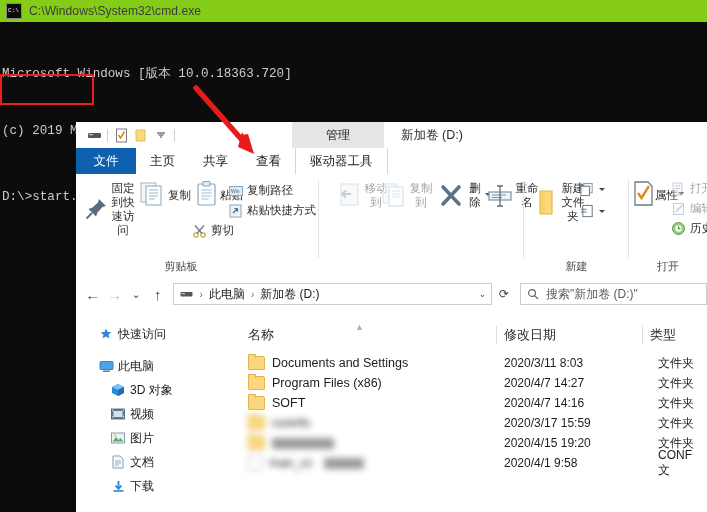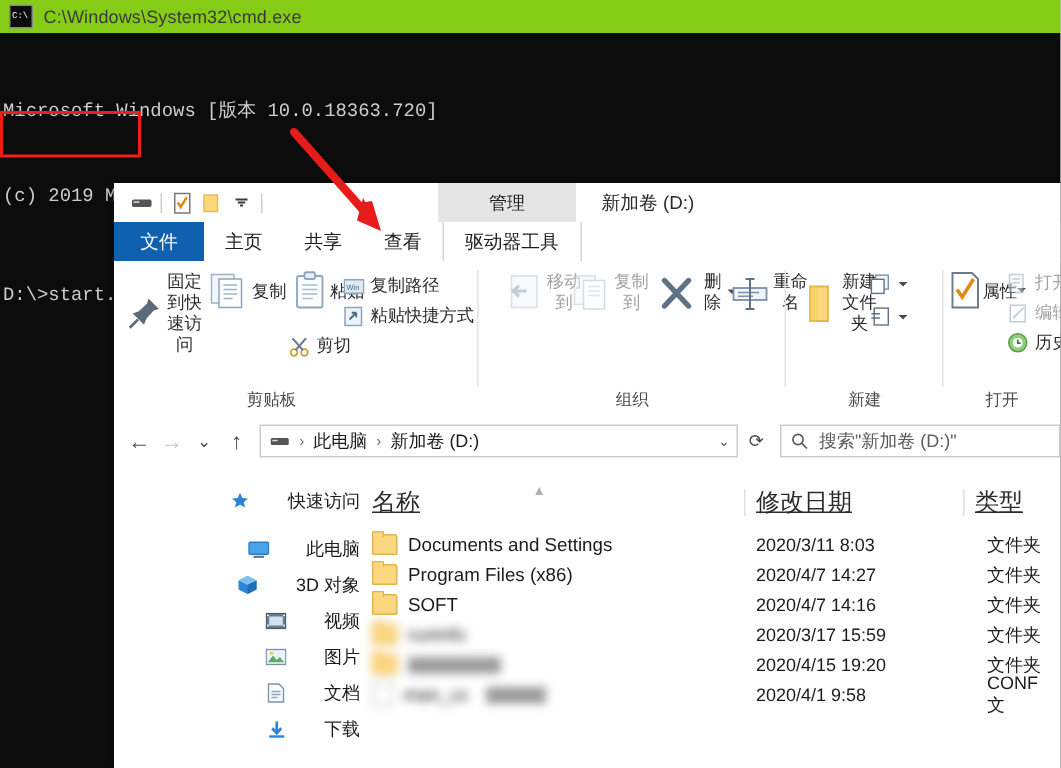"组织" div.rgroup-label { html: <div>组织</div> -> none }
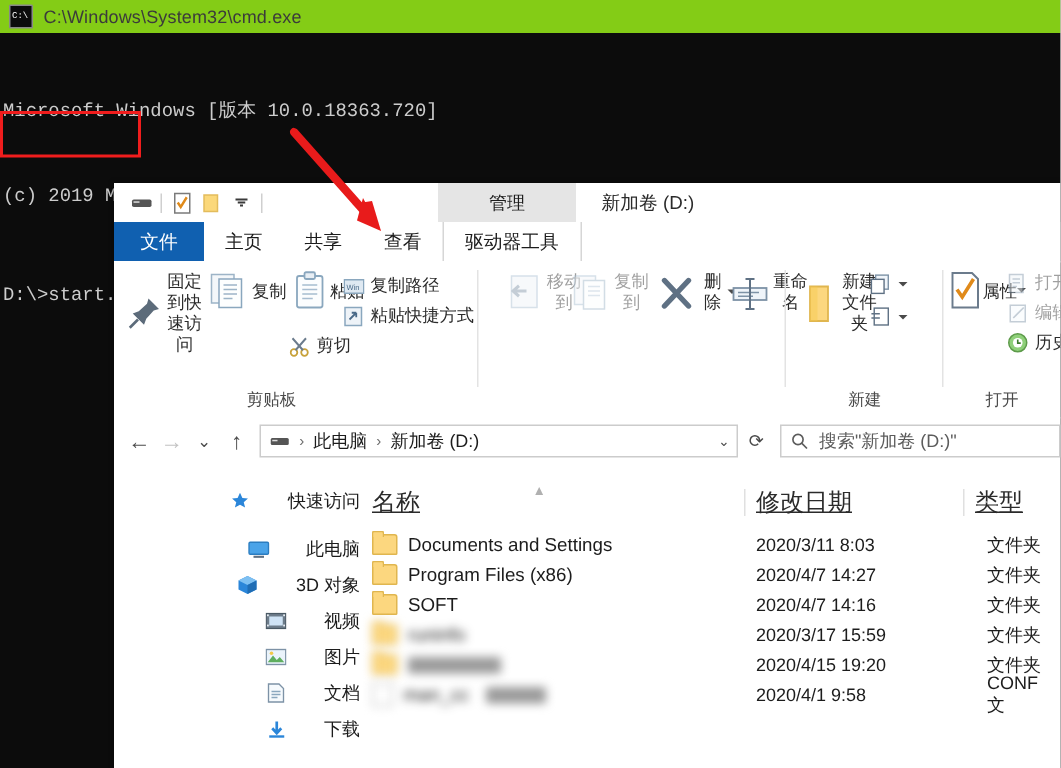"快速访问" .nav-item { gap: 24px -> 4px; justify-content: flex-end -> none }
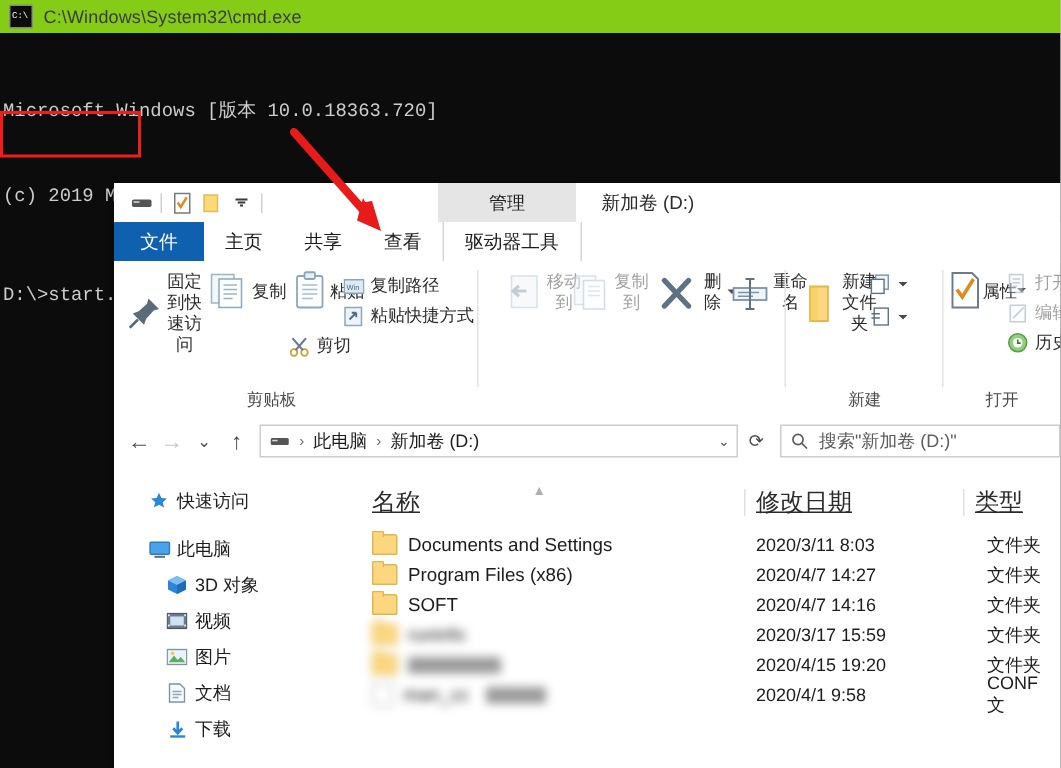"名称" .col { font-size: 16px -> 13px; text-decoration: underline -> none }
